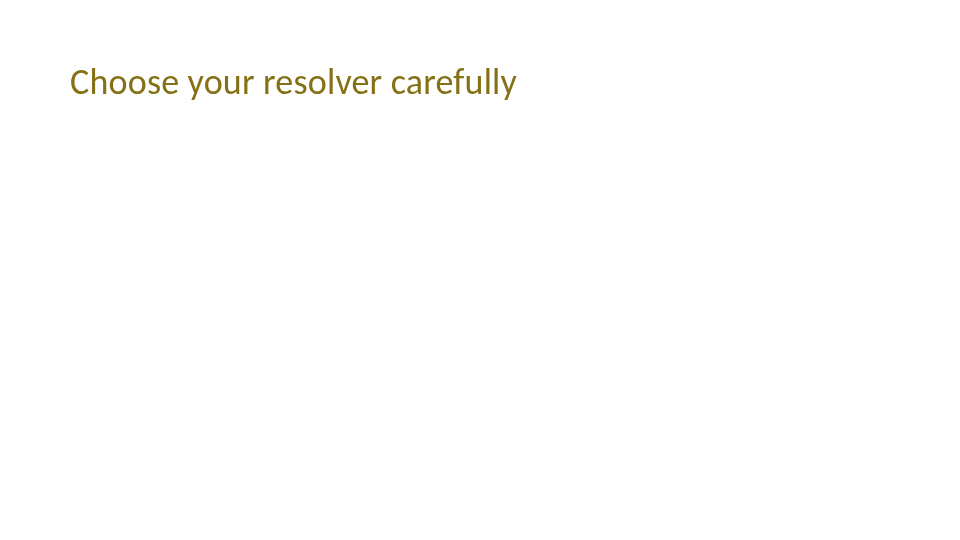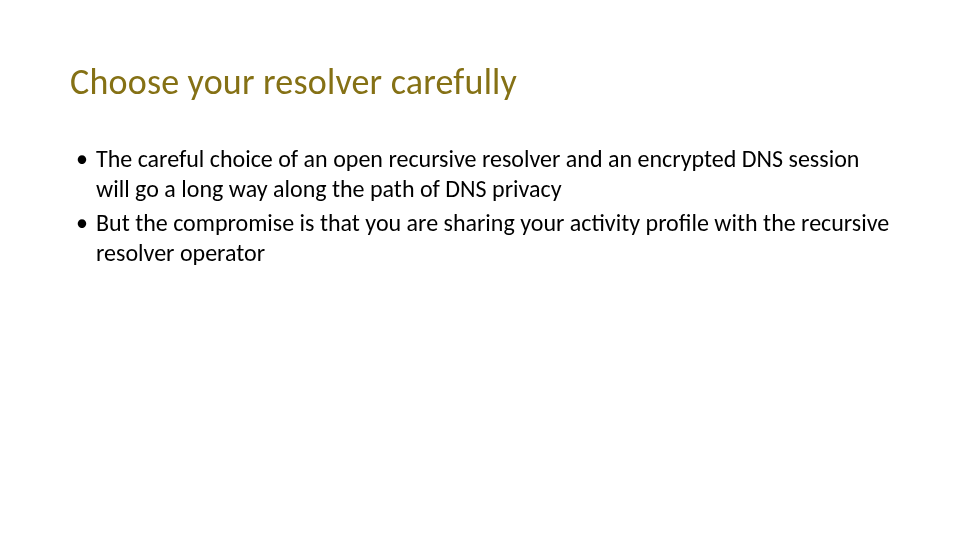"The careful choice of an" ul.bullets { html: <ul> <li>The careful choice of an open recursive resolver and an encrypted DNS session will go a long way along the path of DNS privacy</li> <li>But the compromise is that you are sharing your activity profile with the recursive resolver operator</li> </ul> -> none }
